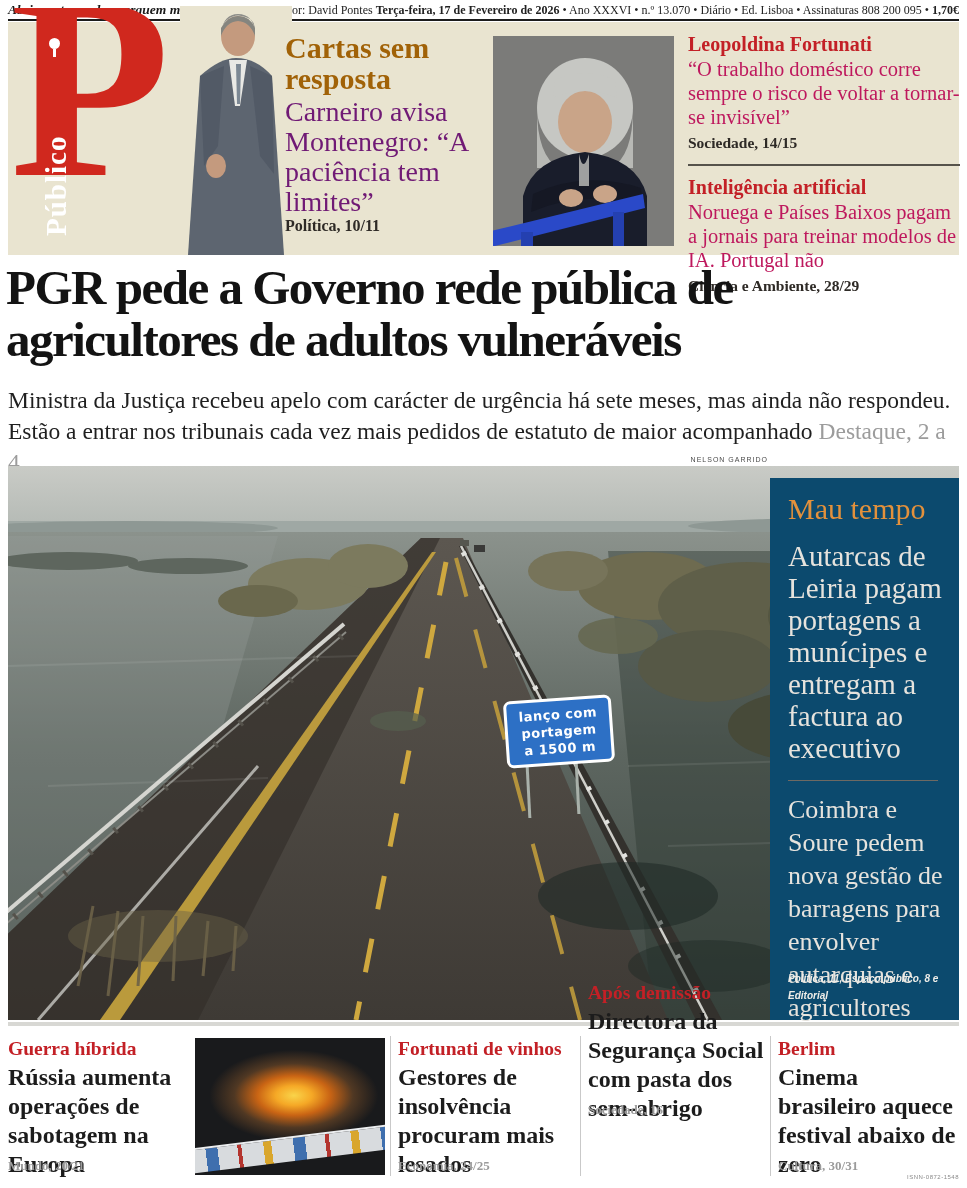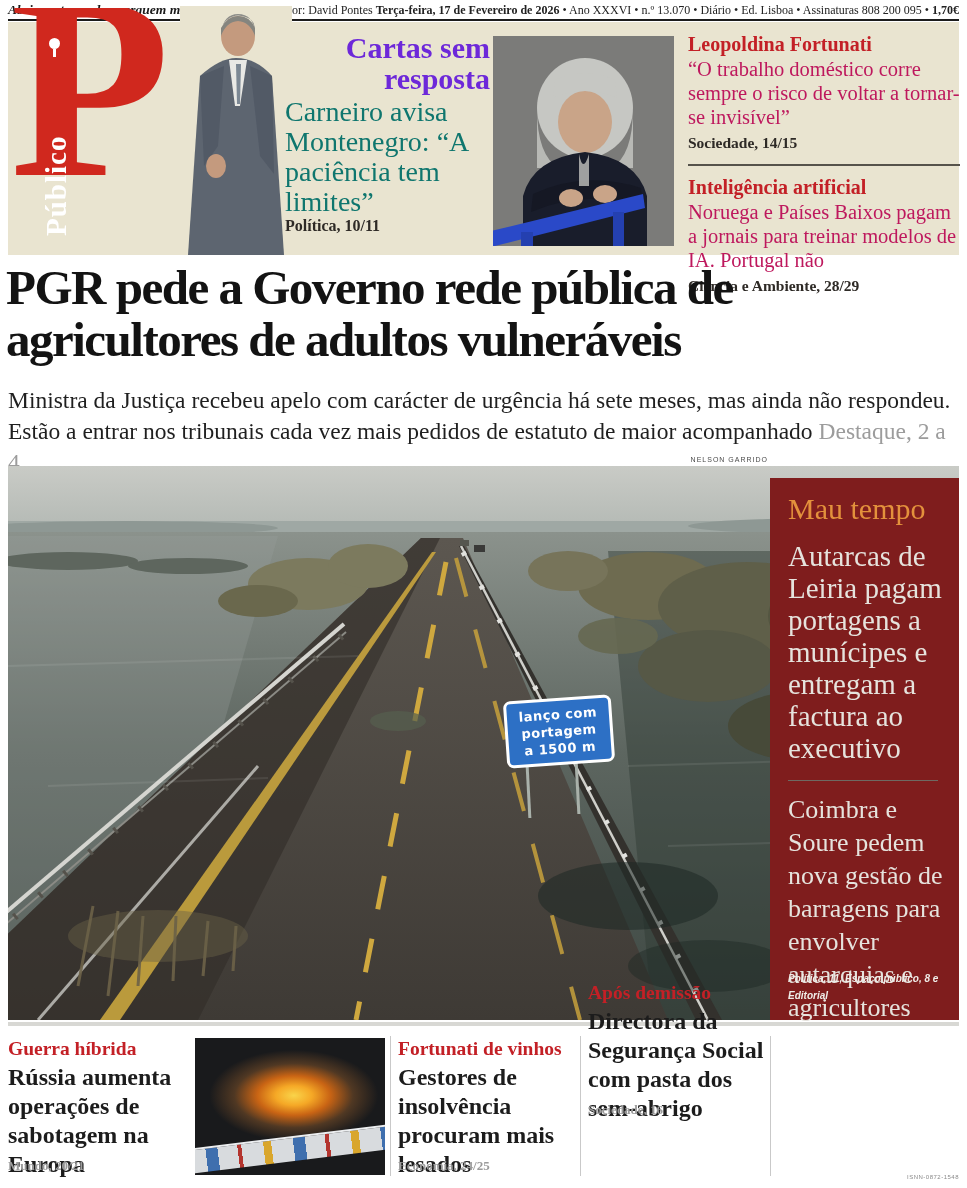"Cartas sem resposta" .kicker-lg { color: #6d28d9 -> #a16207; text-align: right -> none }
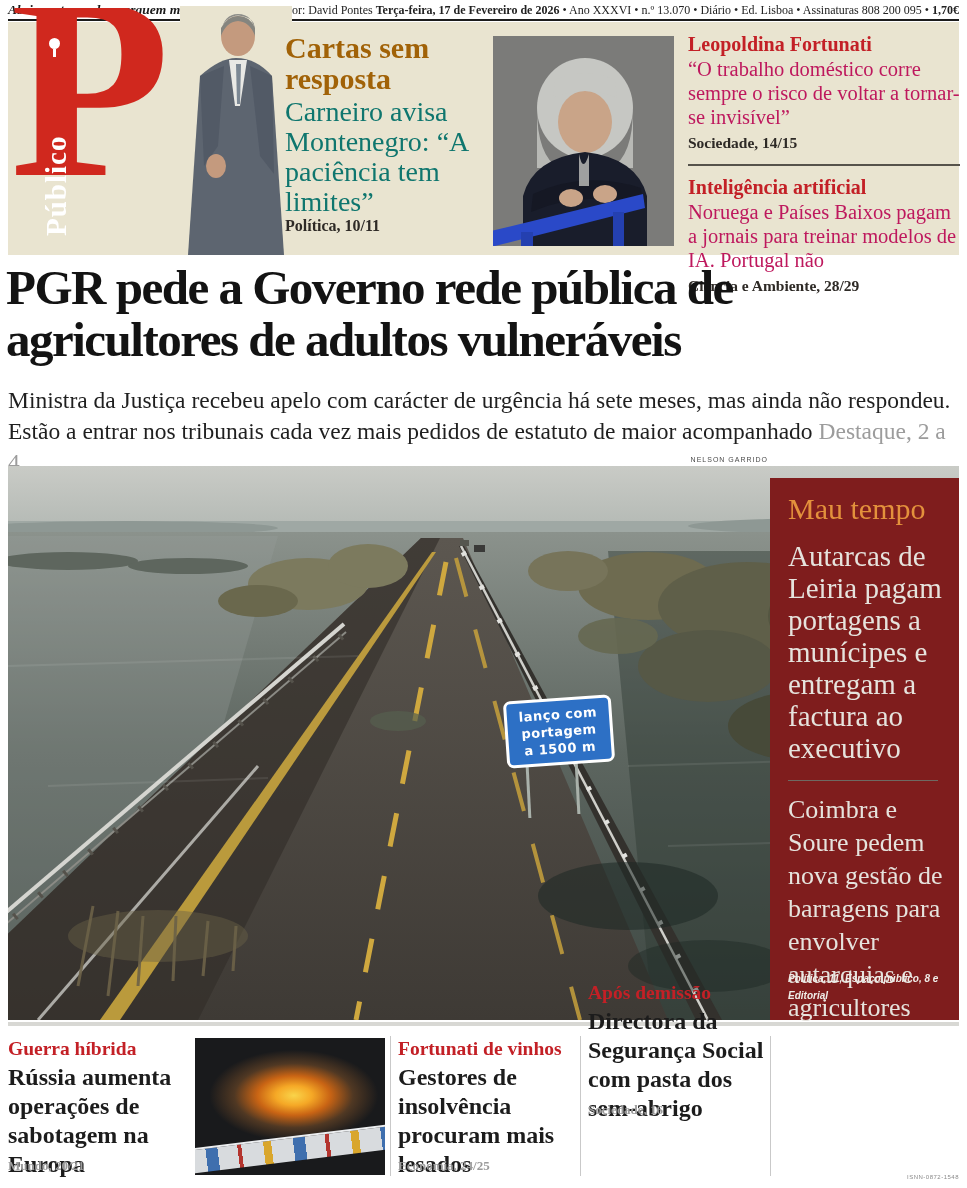"Carneiro avisa Montenegro: “A paciência" .head-orange-lg { color: #0f766e -> #701a75 }
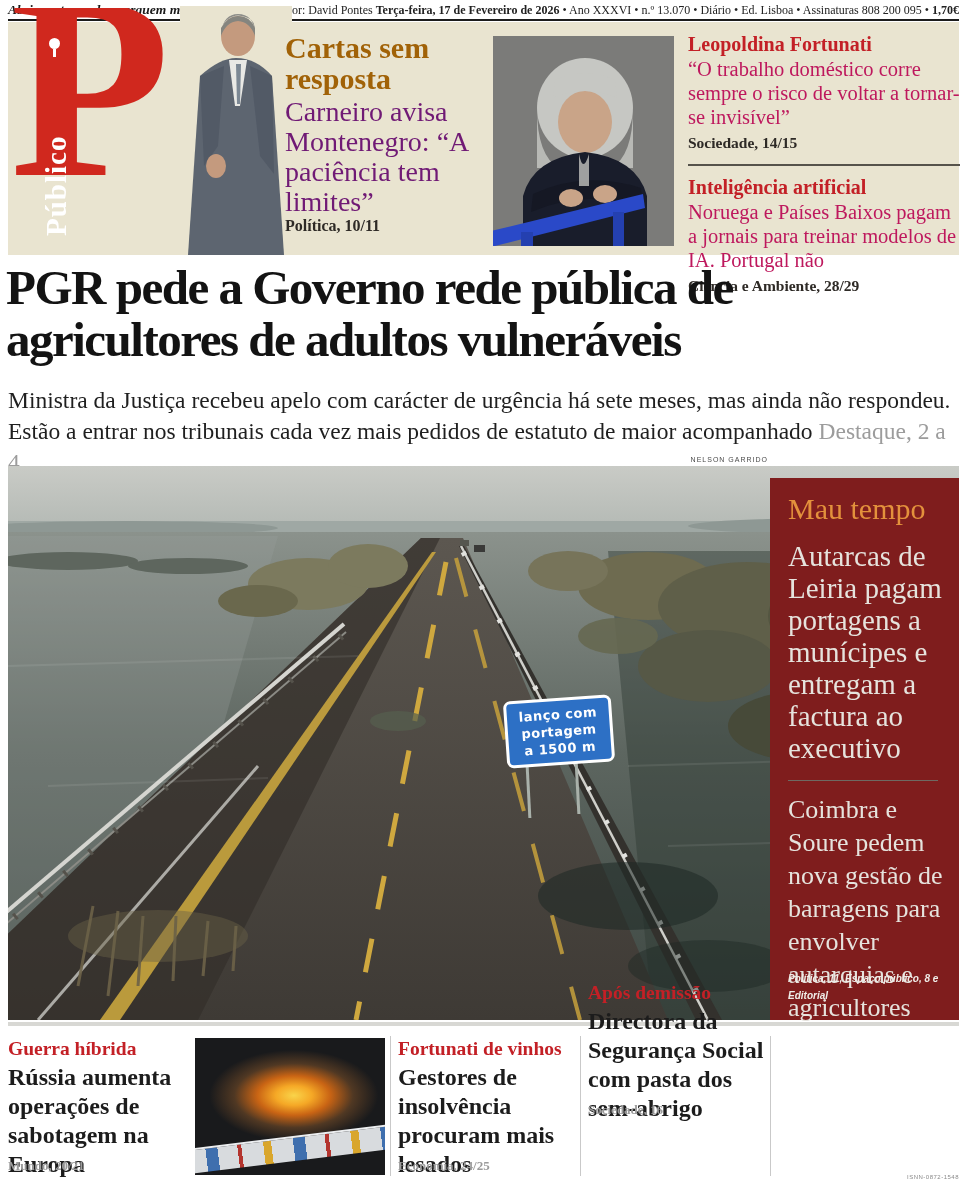"Mau tempo" .panel { background: #7f1d1d -> #0c4a6e }
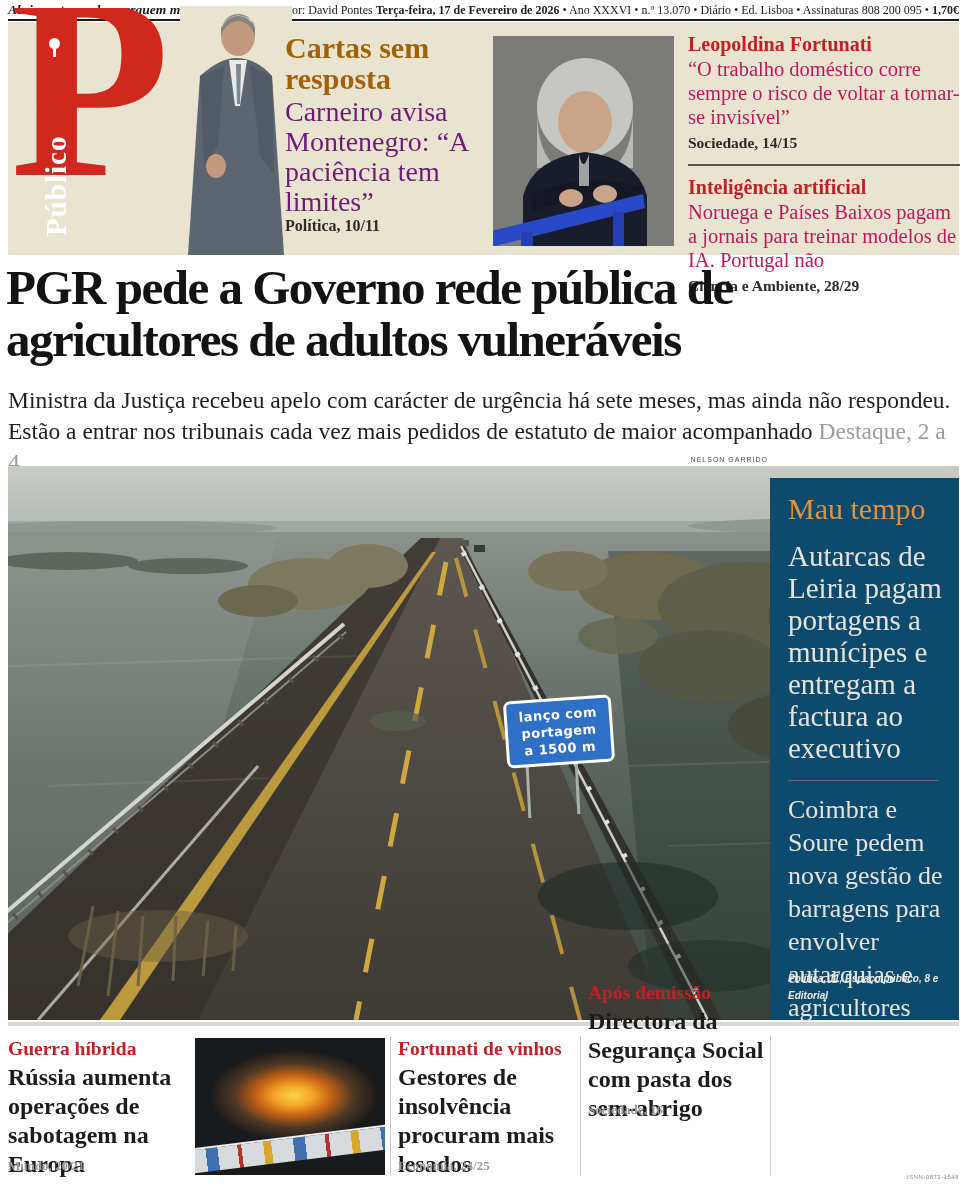"Berlim" div.abs { html: none -> <div> <div>Berlim</div> <div>Cinema brasileiro aquece festival abaixo de zero</div> <div>Cultura, 30/31</div> </div> }
